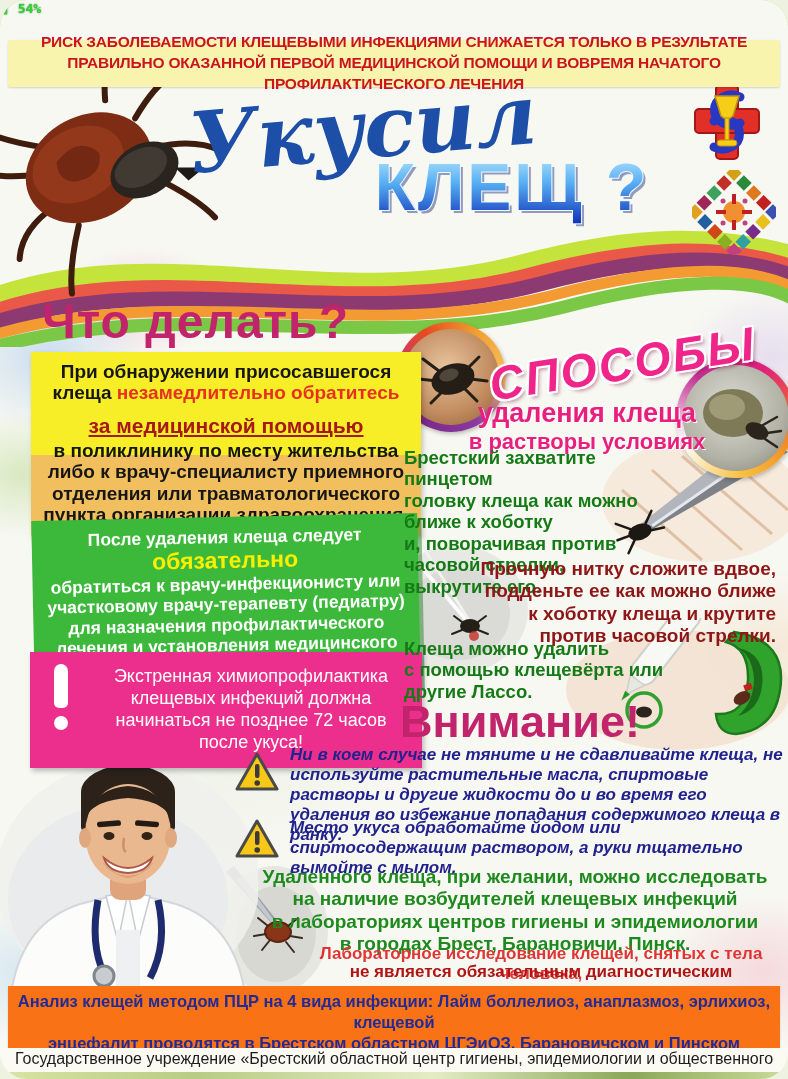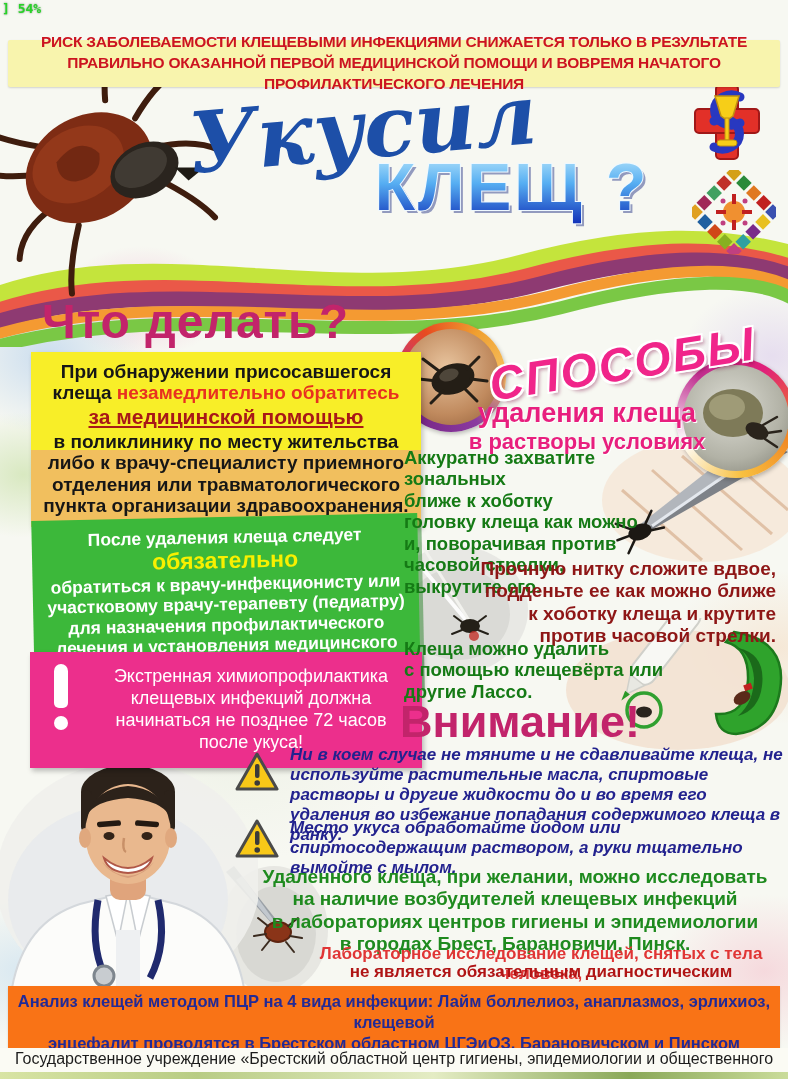"] 54%" #poster { border-radius: none -> 27px }
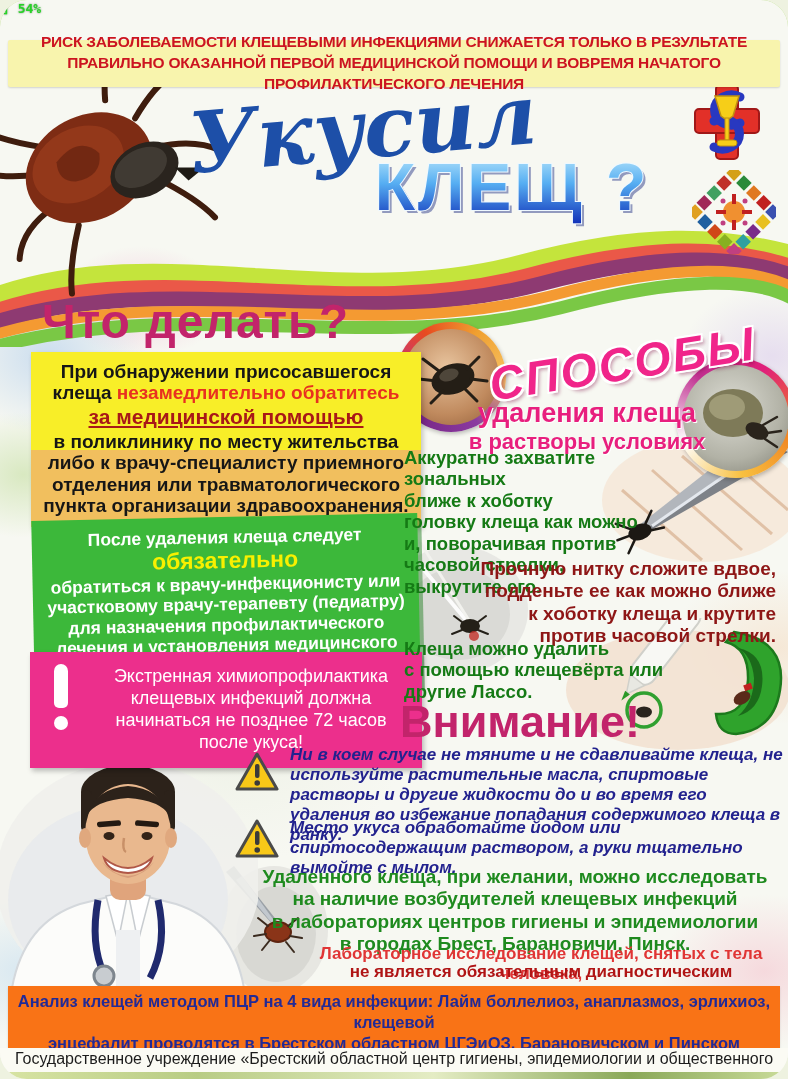"за медицинской помощью" .box1 .med { margin: 1px 0 2px -> 10px 0 2px }
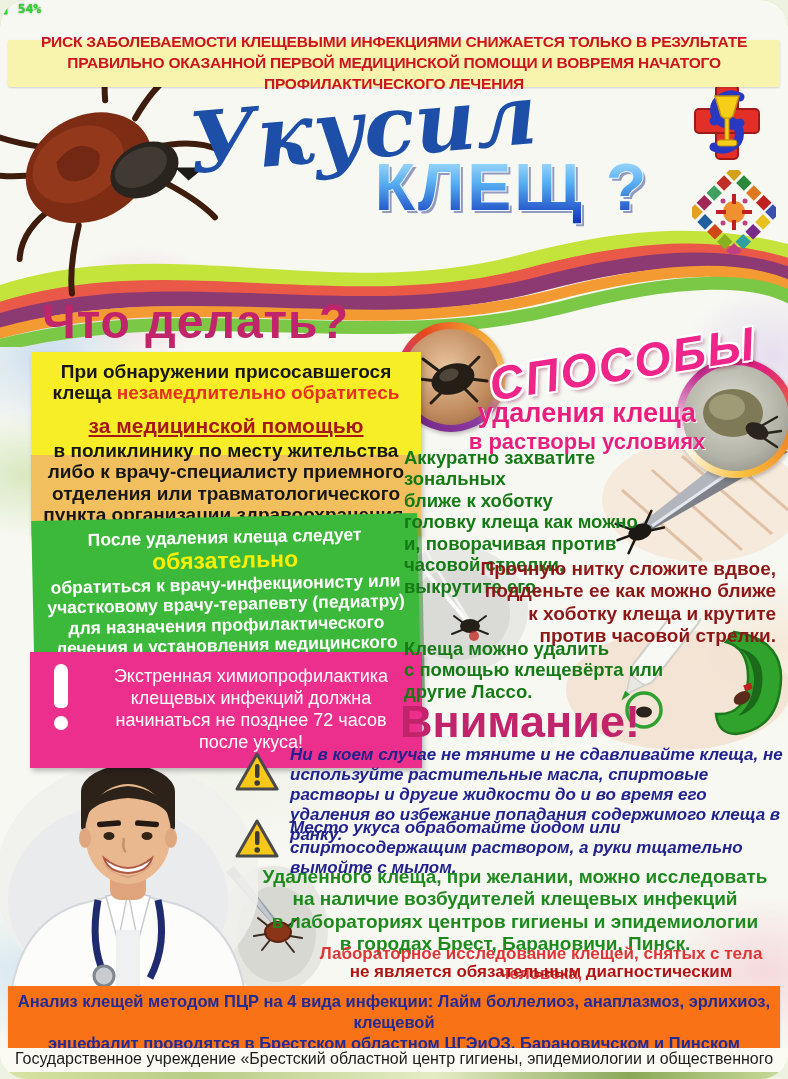"Аккуратно захватите зональных" div { text: Аккуратно захватите зональных -> Брестский захватите пинцетом }
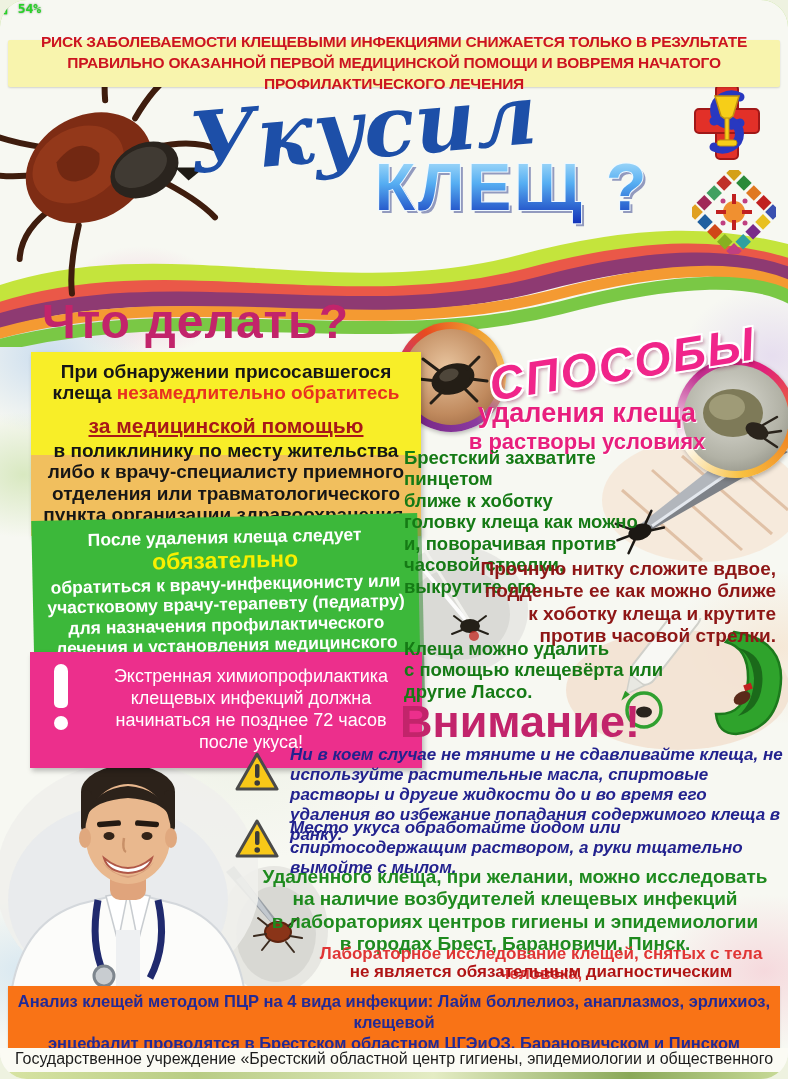"ближе к хоботку" div { order: before "головку клеща как можно" -> after "головку клеща как можно" }
